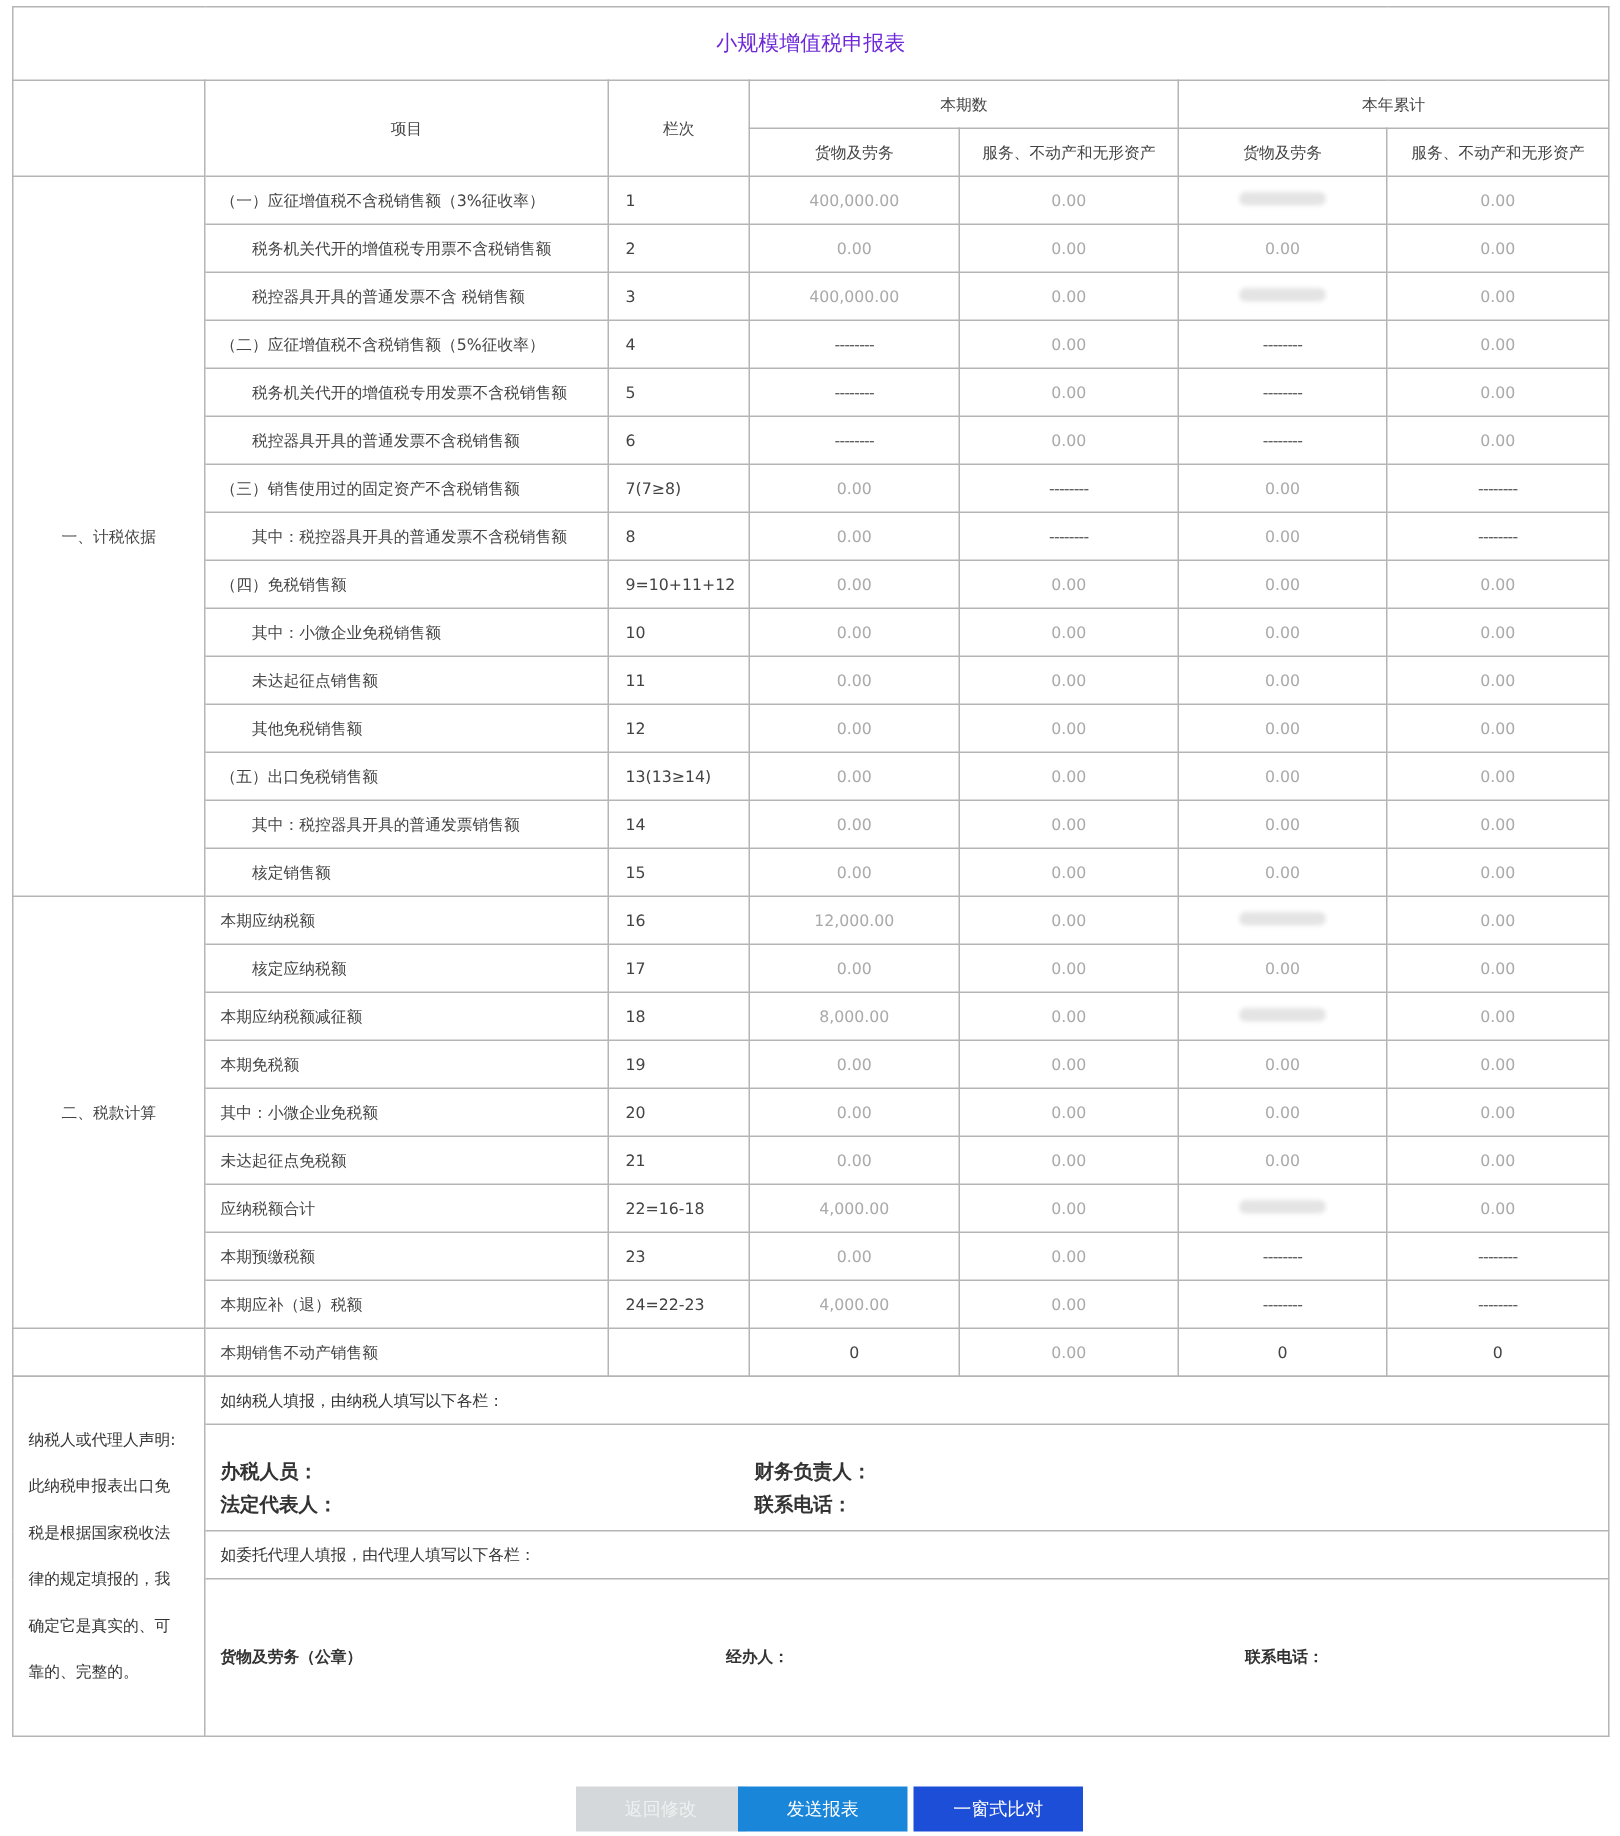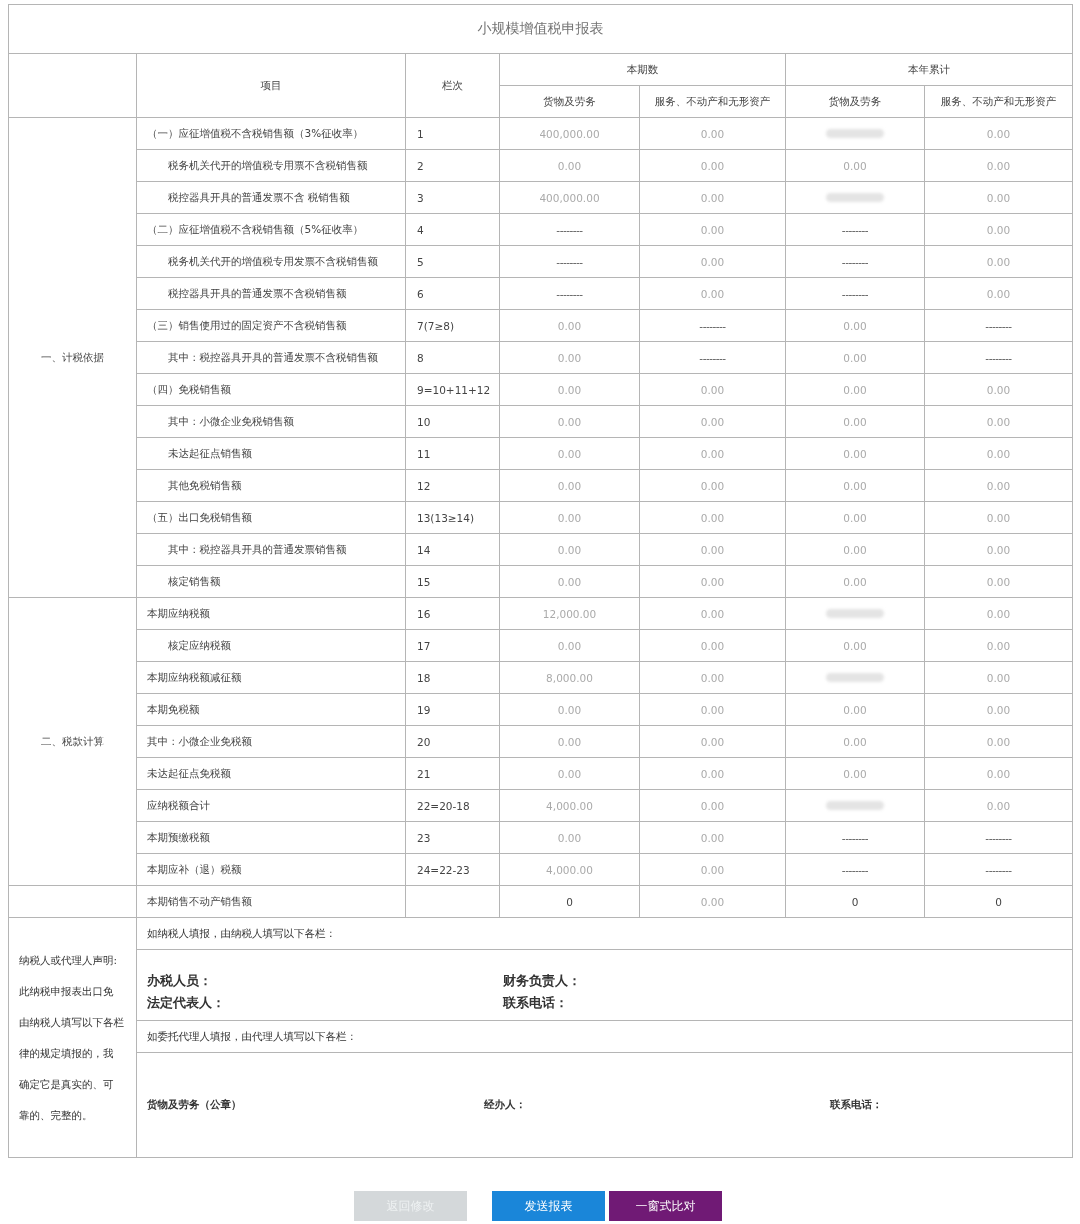"小规模增值税申报表" .title-cell { color: #737373 -> #6d28d9 }
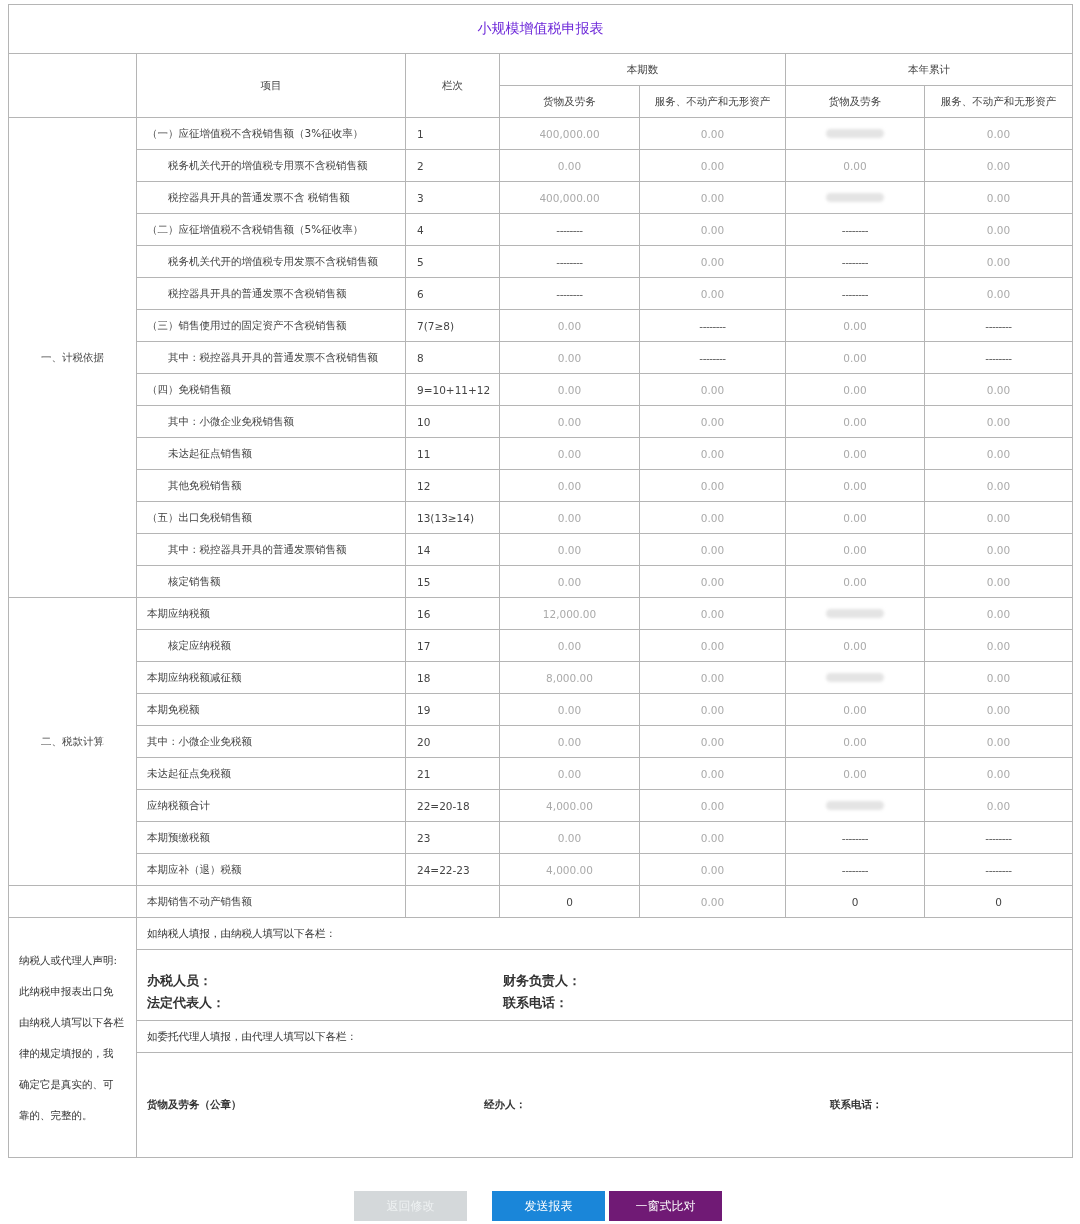"22=20-18" td.num { text: 20-18 -> 16-18 }
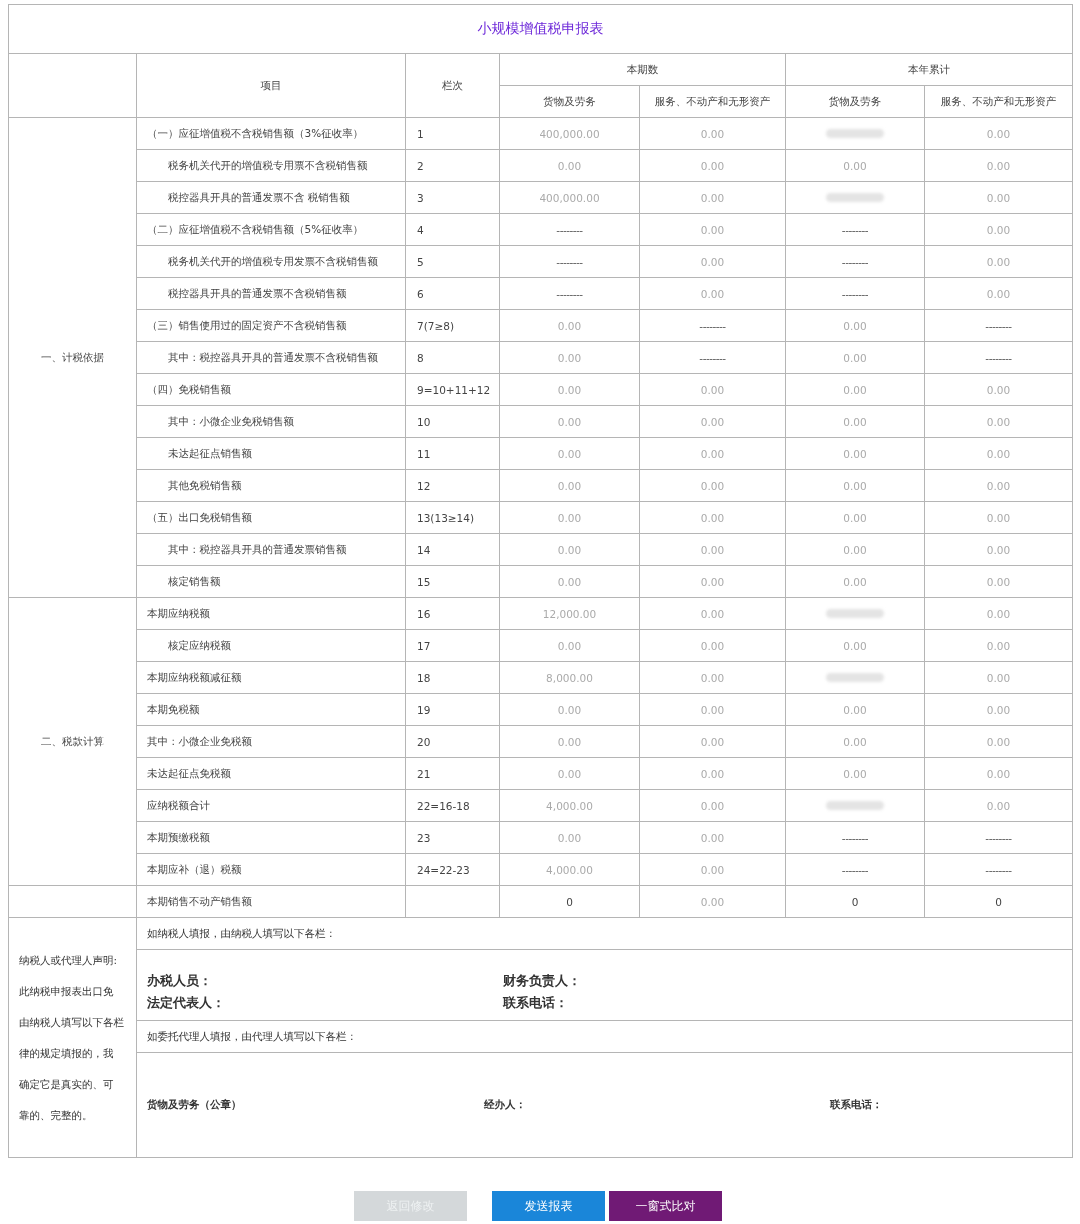"由纳税人填写以下各栏" div { text: 由纳税人填写以下各栏 -> 税是根据国家税收法 }
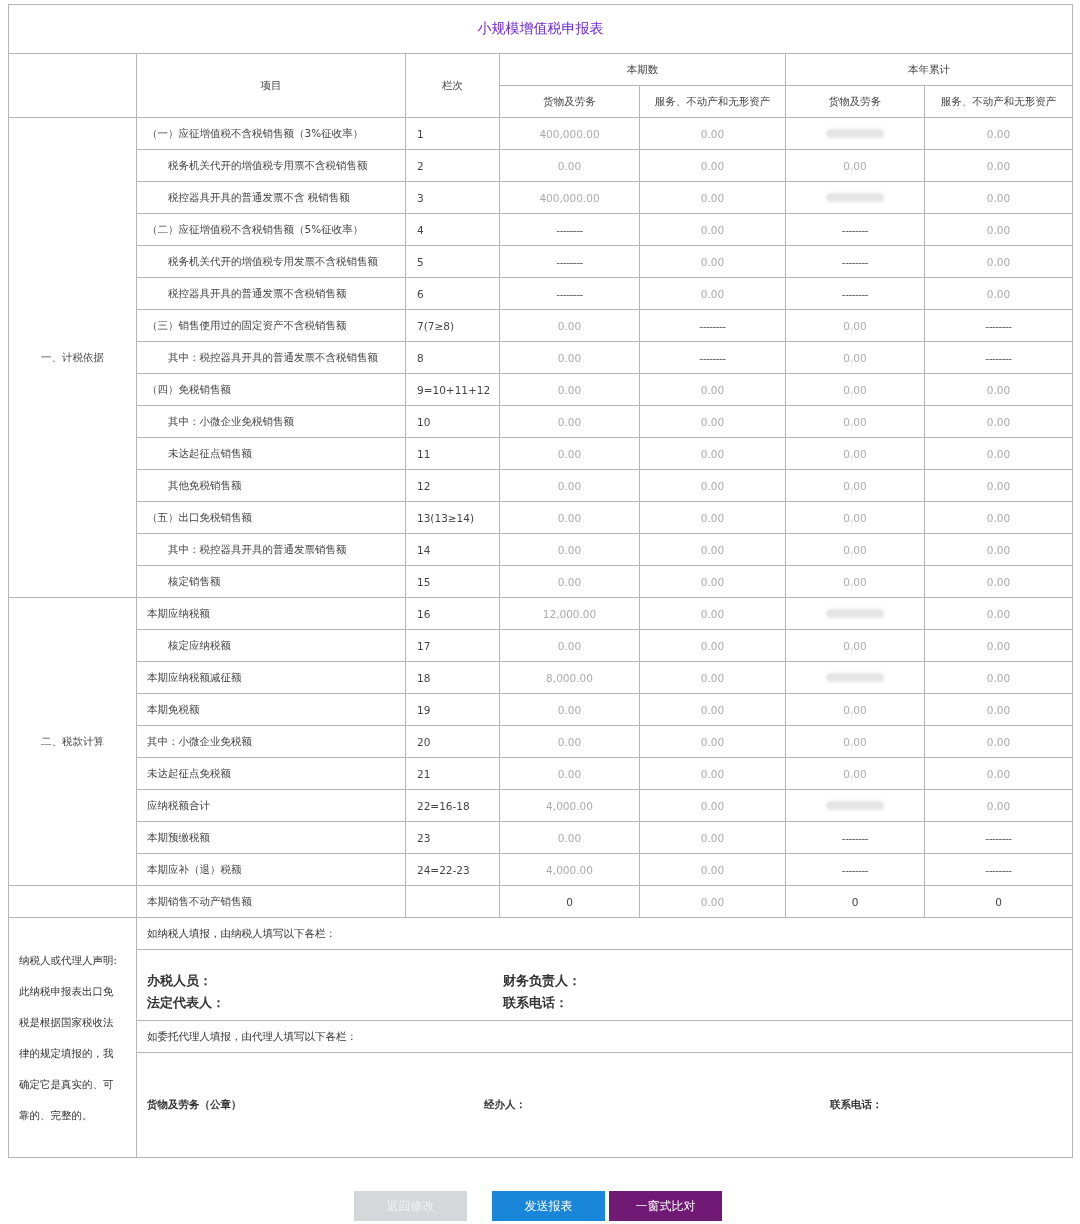"返回修改" .btn.back { left: 354px -> 384px }
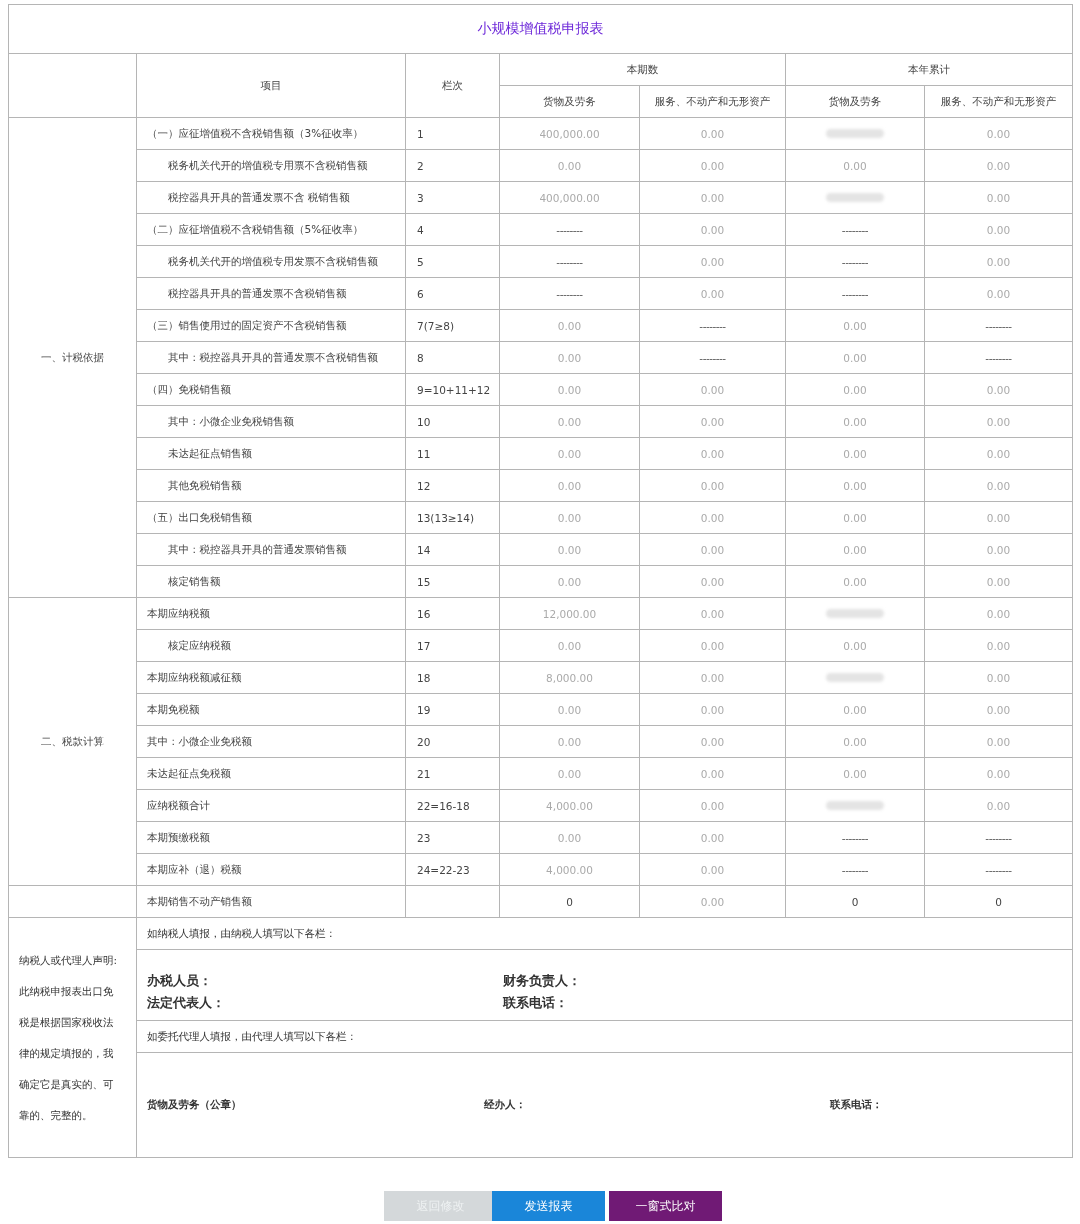"一窗式比对" .btn.compare { background: #701a75 -> #1d4ed8 }
